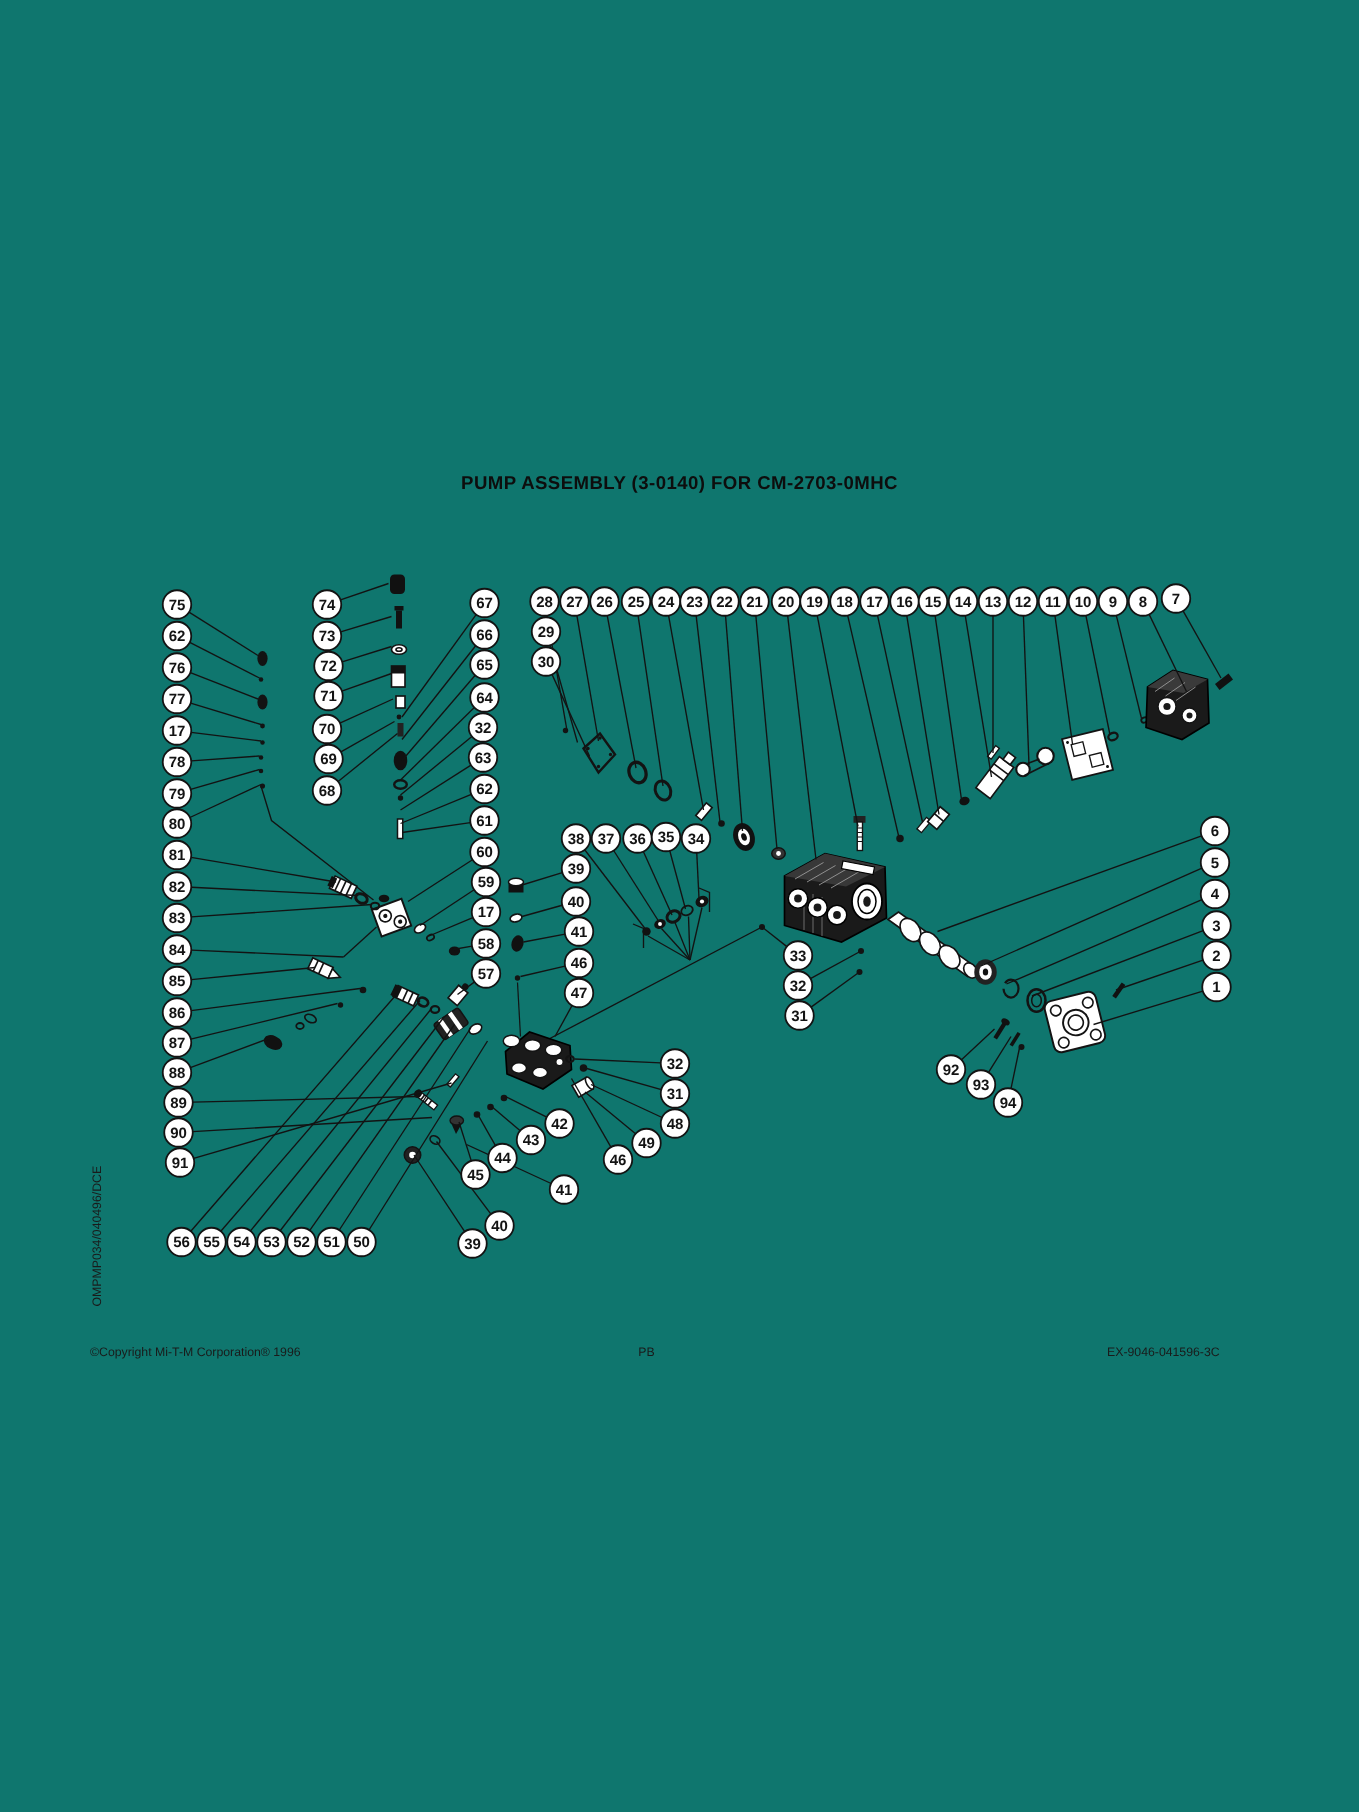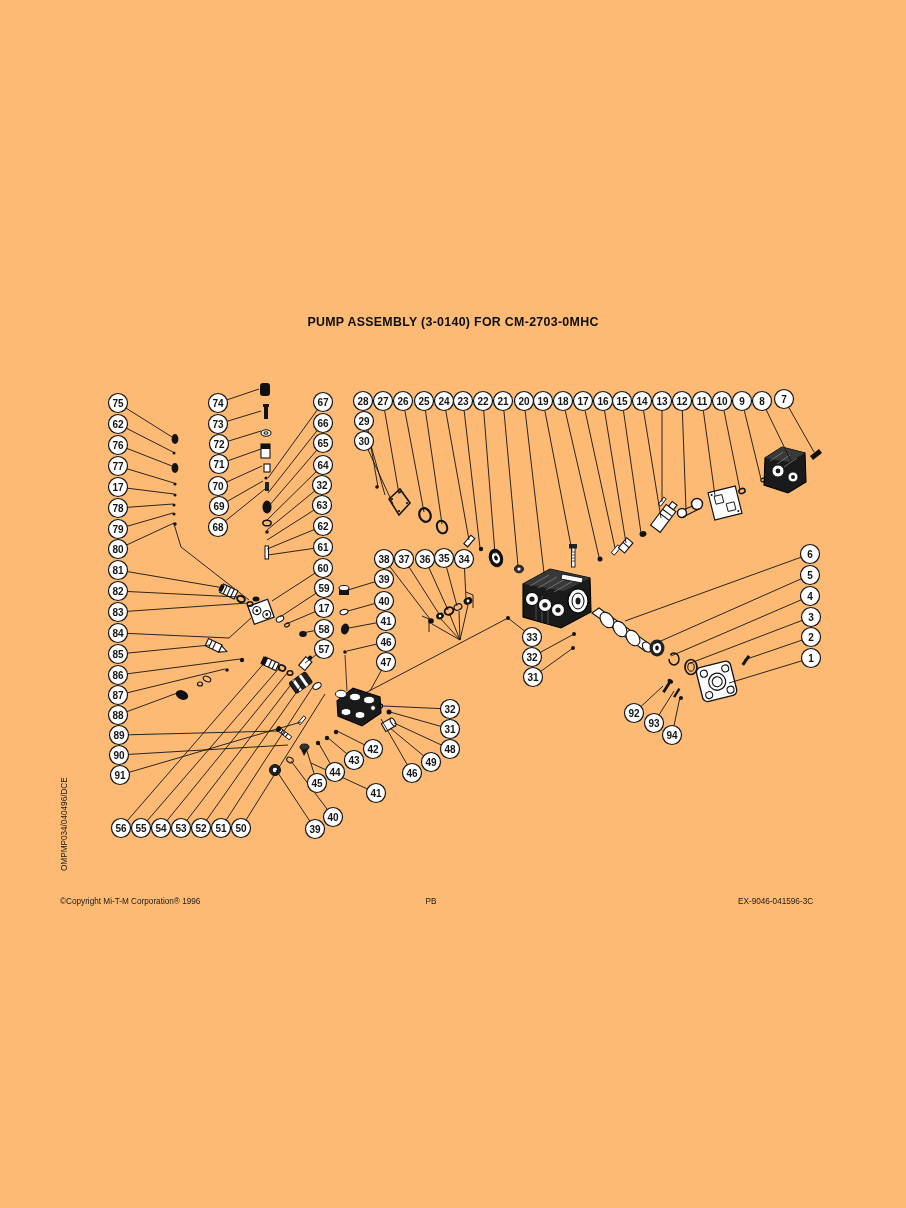"PUMP ASSEMBLY (3-0140) FOR CM-2703-0MHC" .page { background: #fdba74 -> #0f766e }
